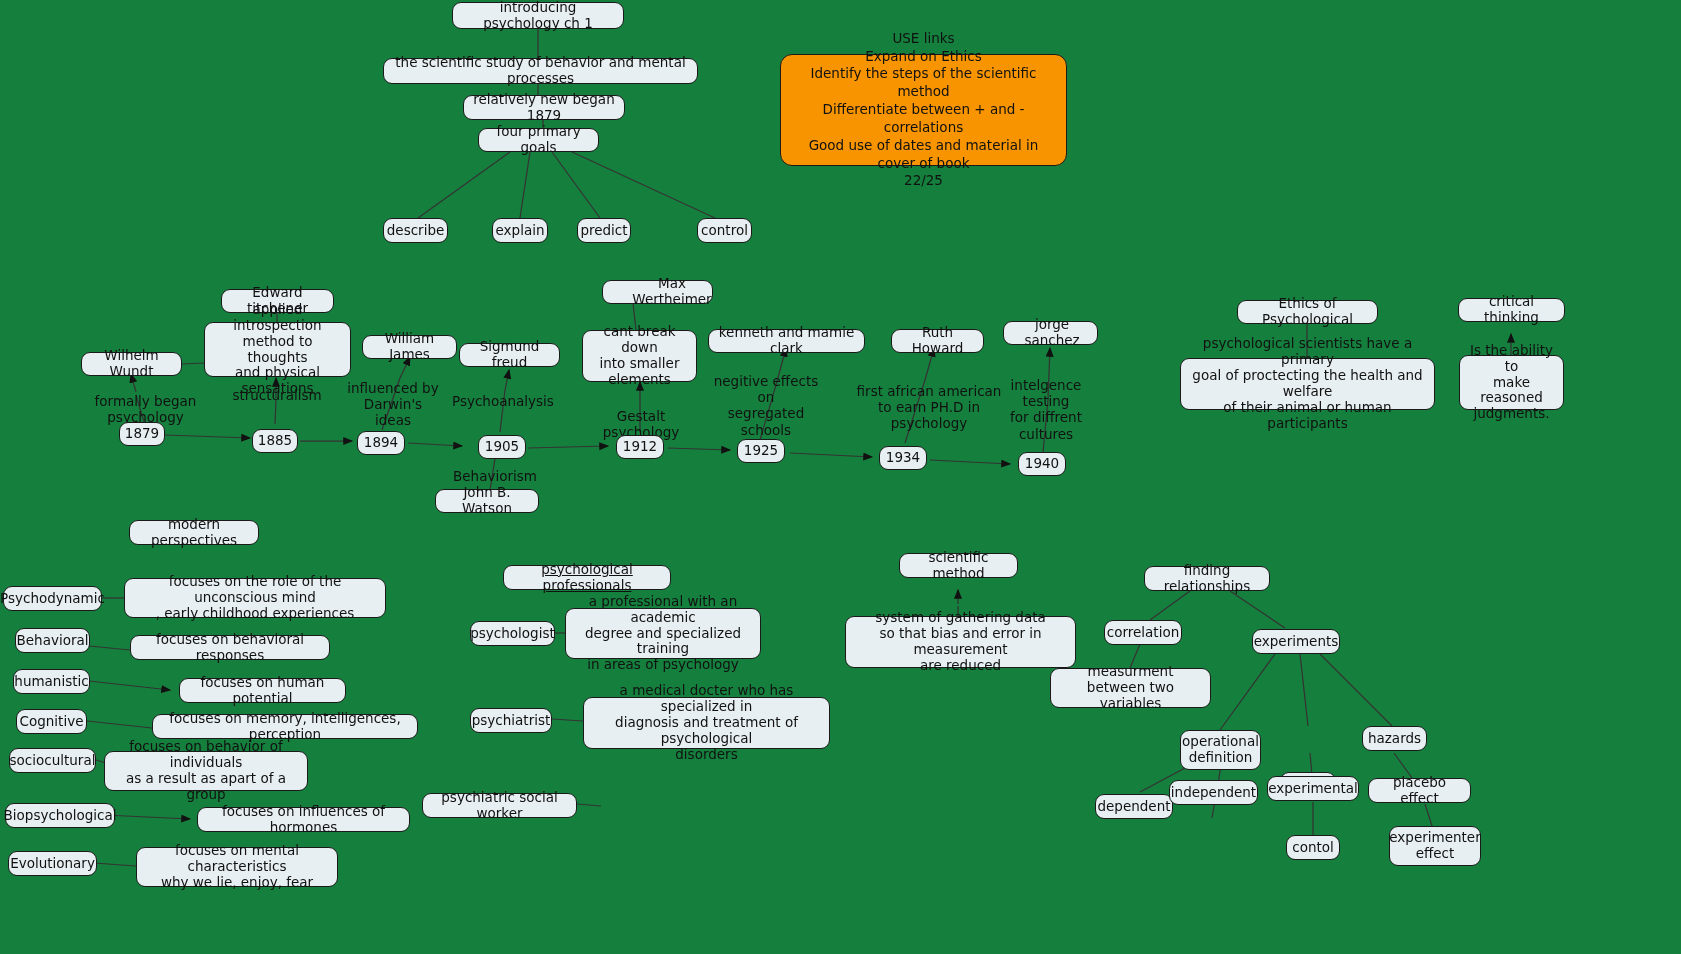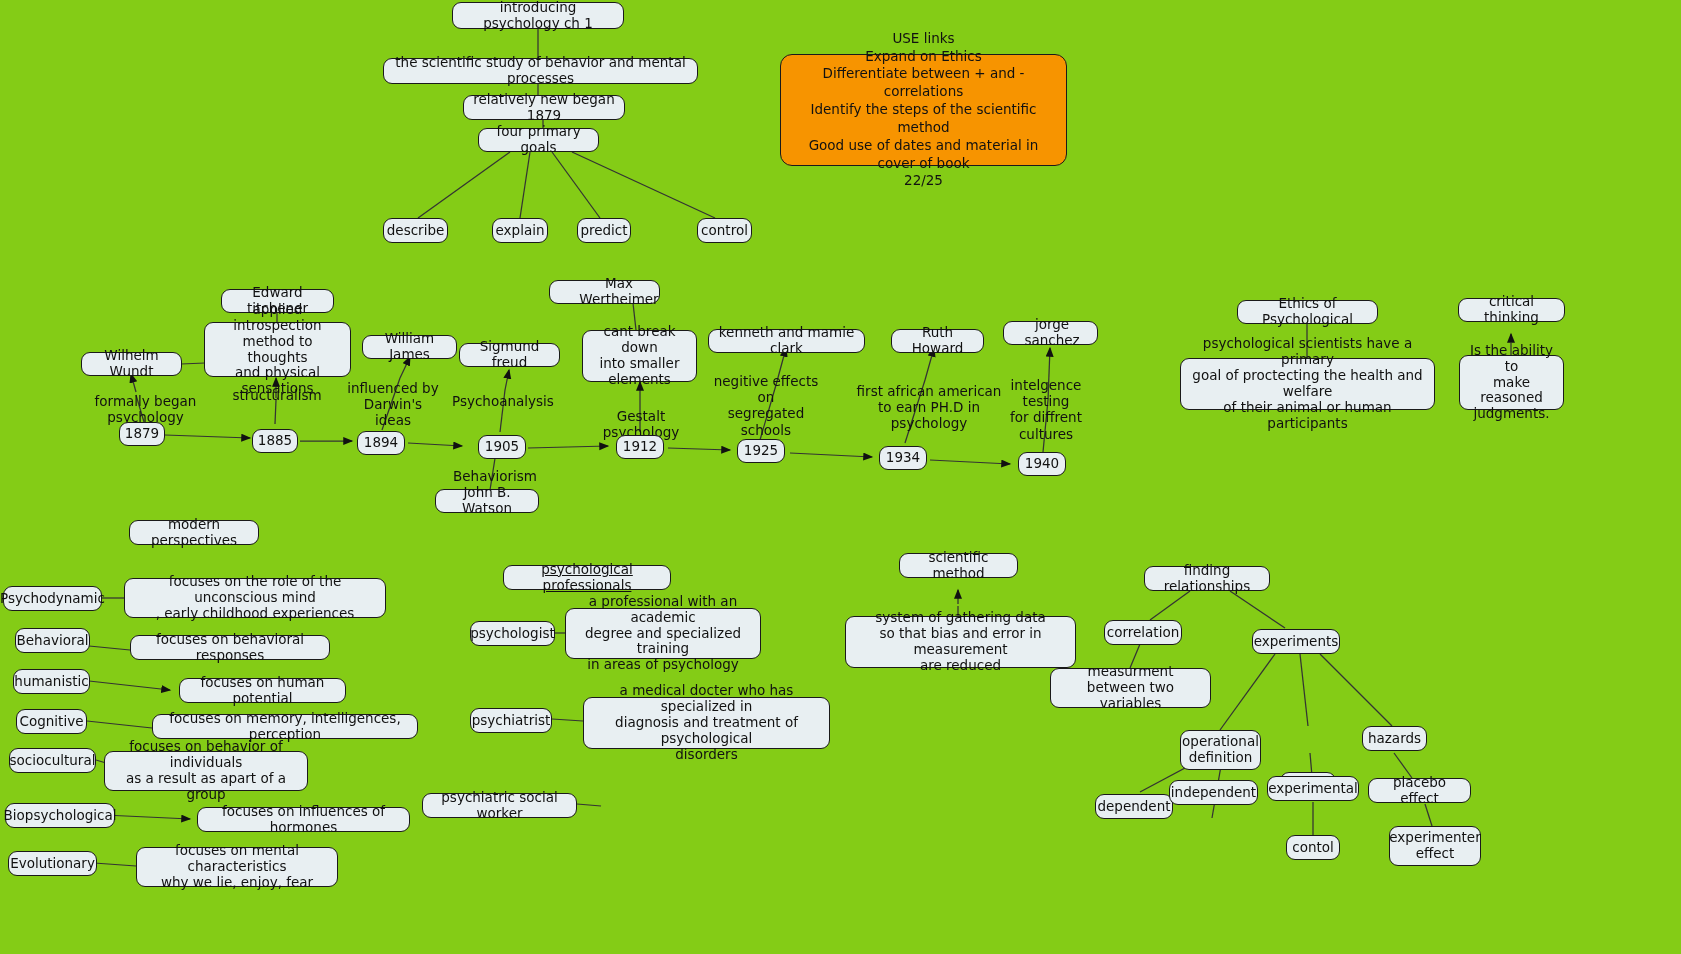"introducing psychology ch 1" #canvas { background: #84cc16 -> #15803d }
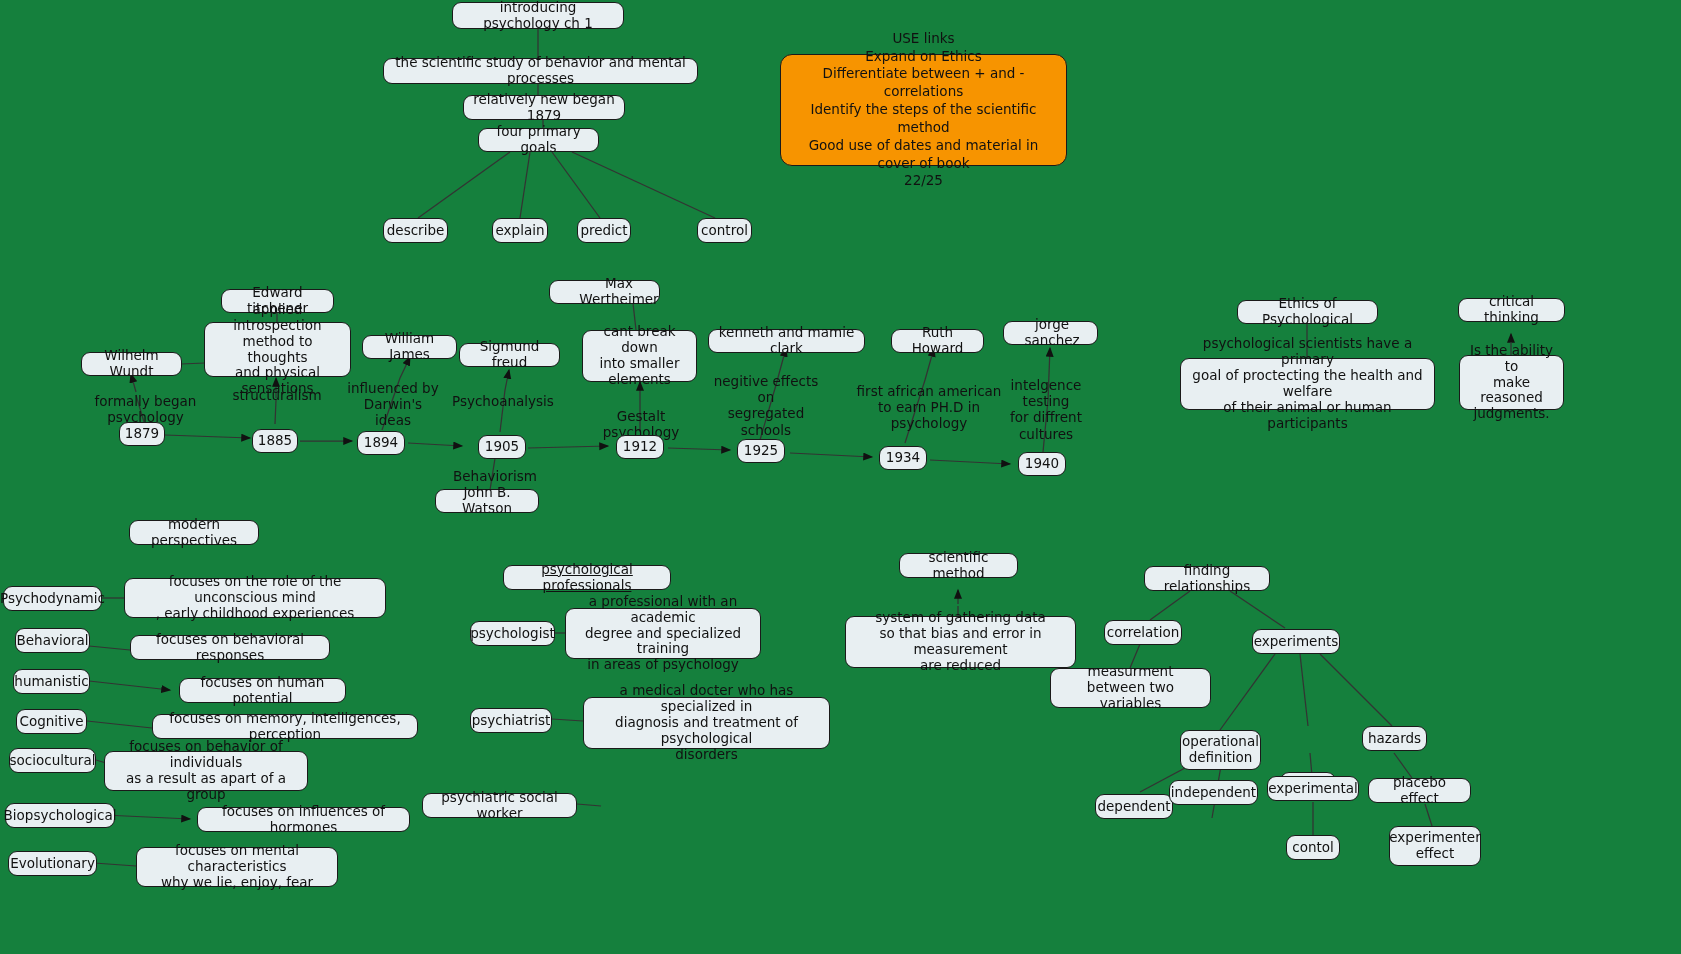"Differentiate between + and -" span { order: before "Identify the steps of the" -> after "Identify the steps of the" }
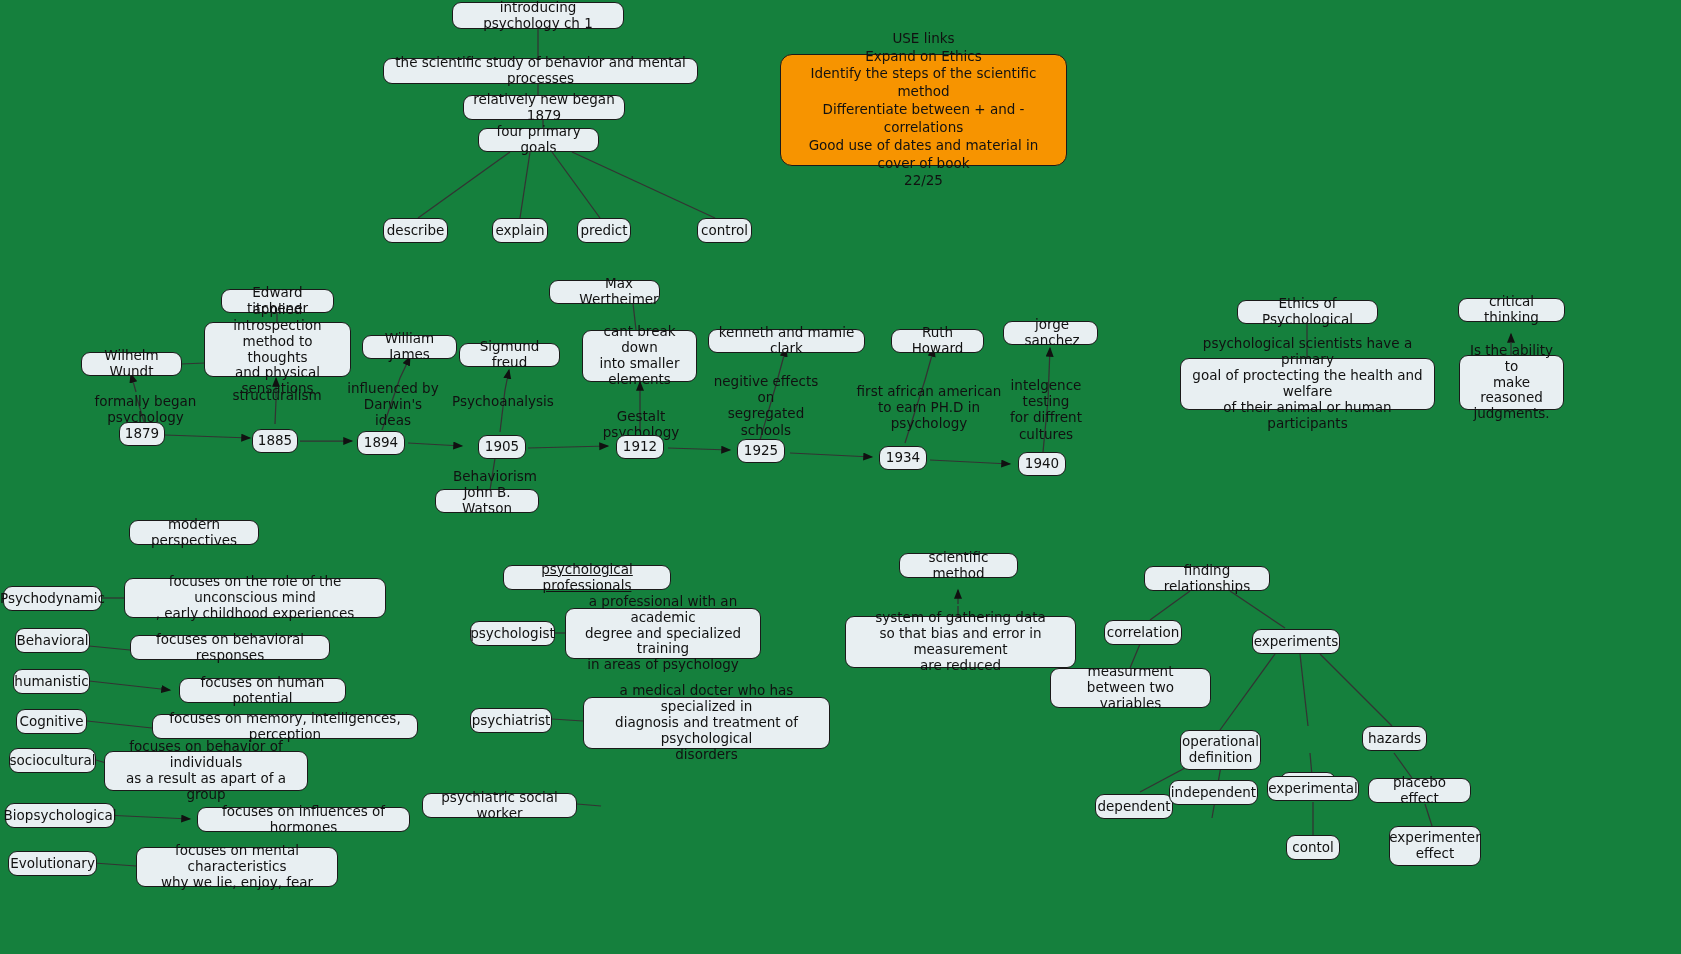"Max Wertheimer" div.node { left: 549px -> 602px }
